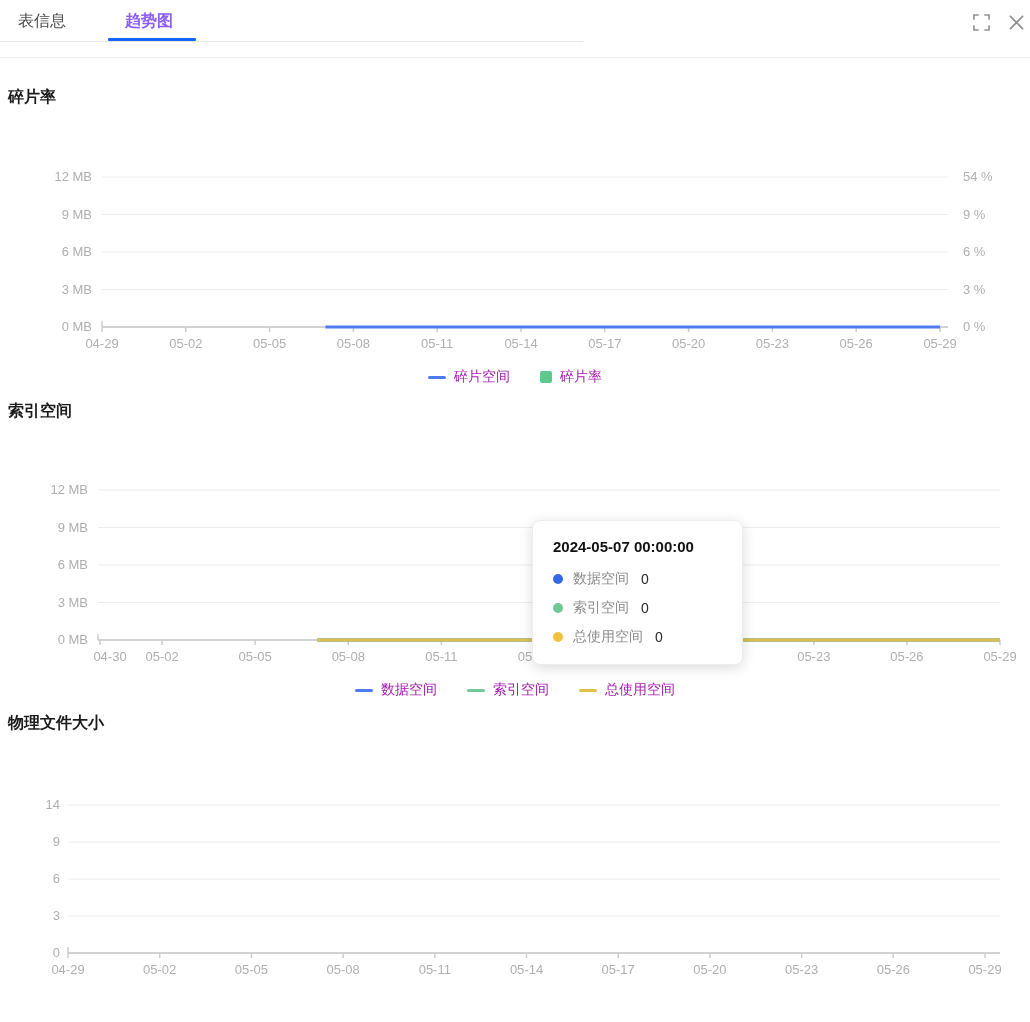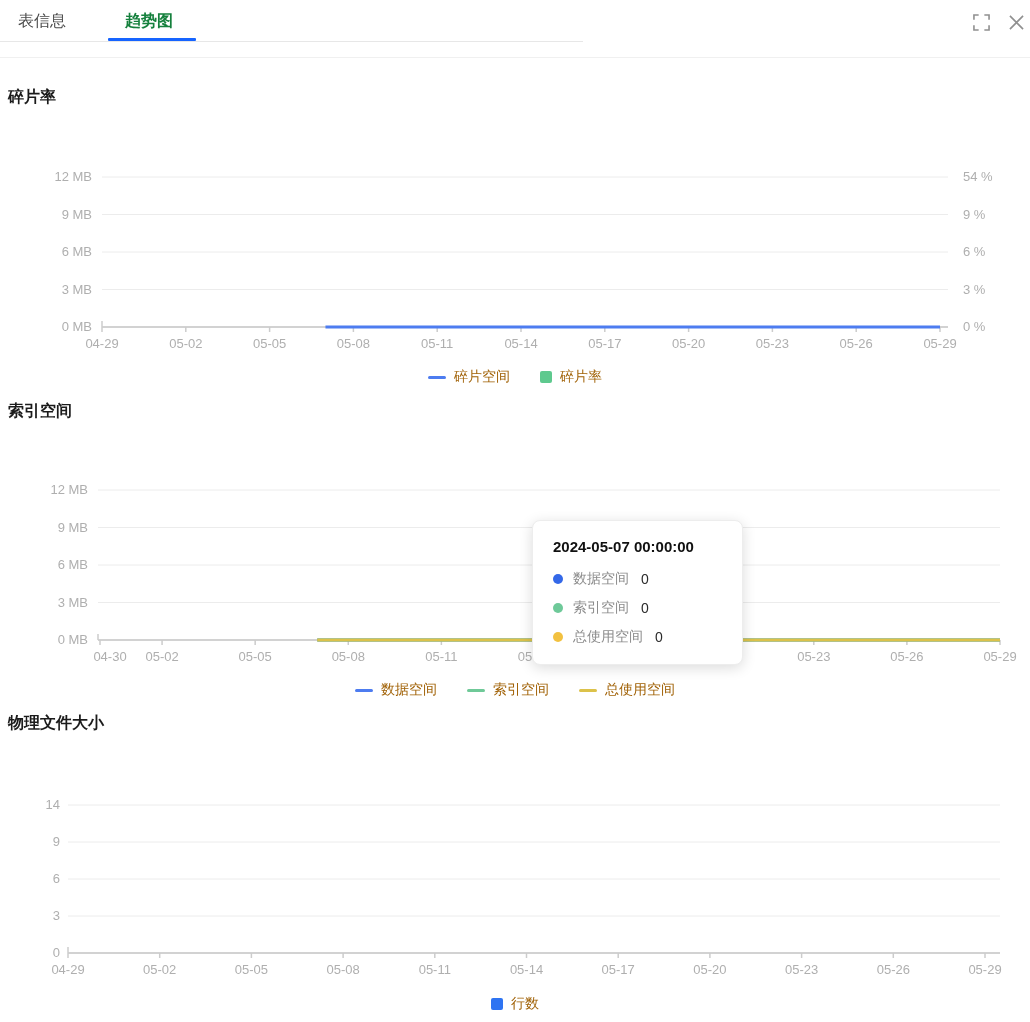"趋势图" .tab.active { color: #15803d -> #8b5cf6 }
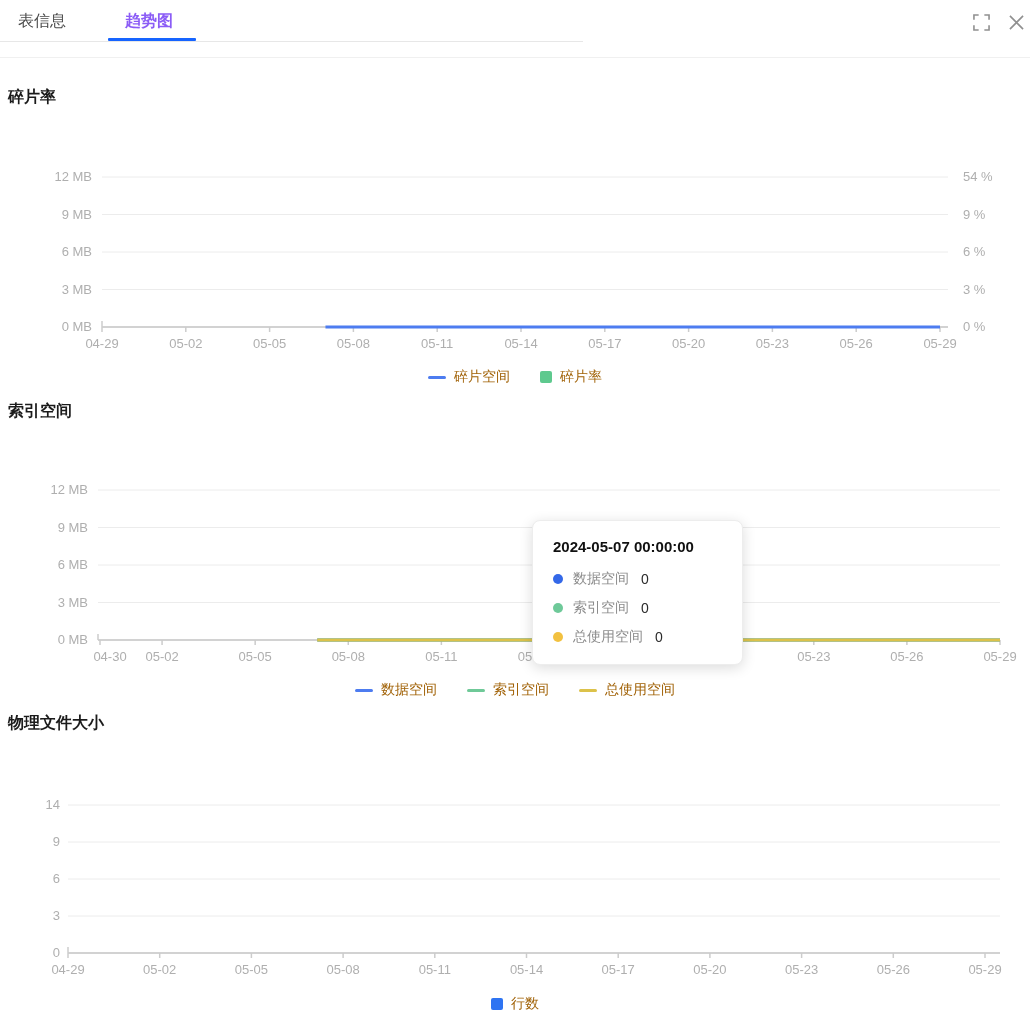"碎片空间" .legend .it { color: #a16207 -> #a21caf }
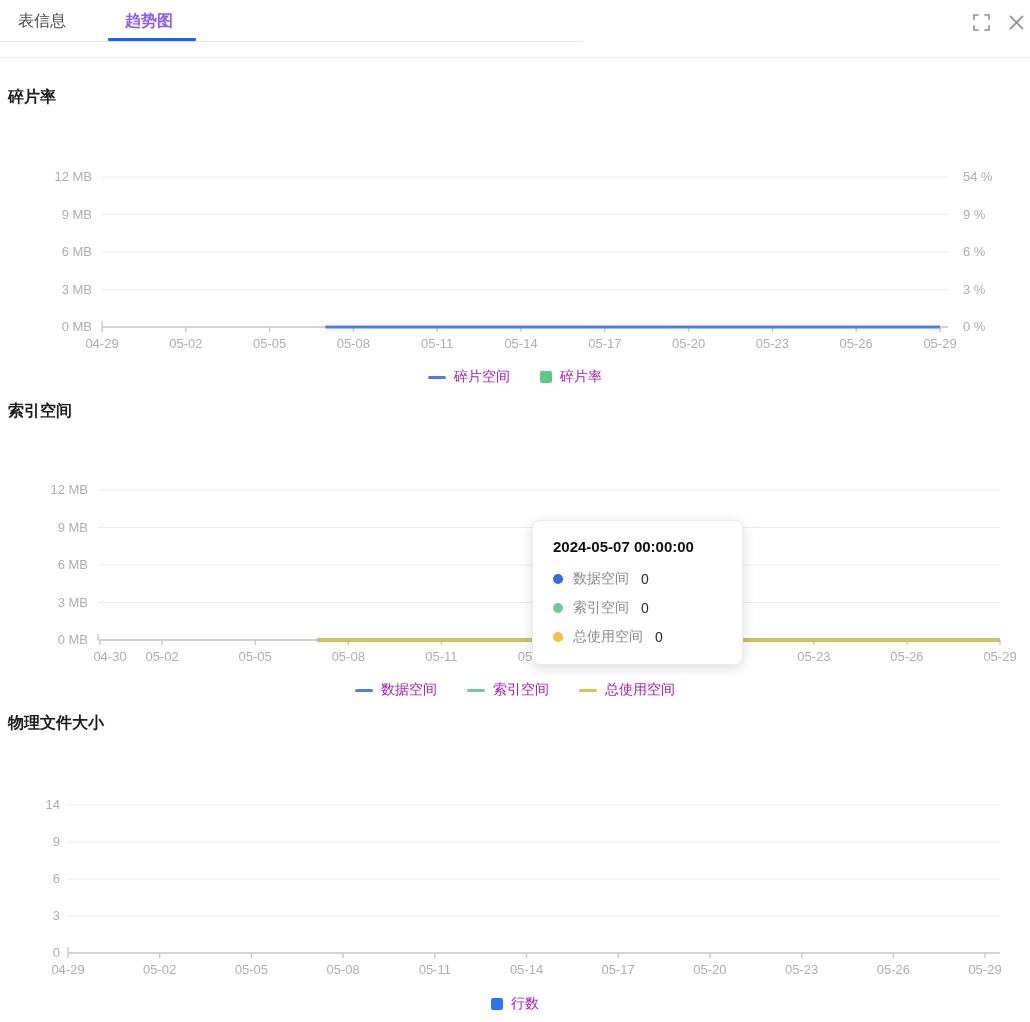"行数" div.legend { html: <div> <div> <span></span> <span>行数</span> </div> </div> -> none }
